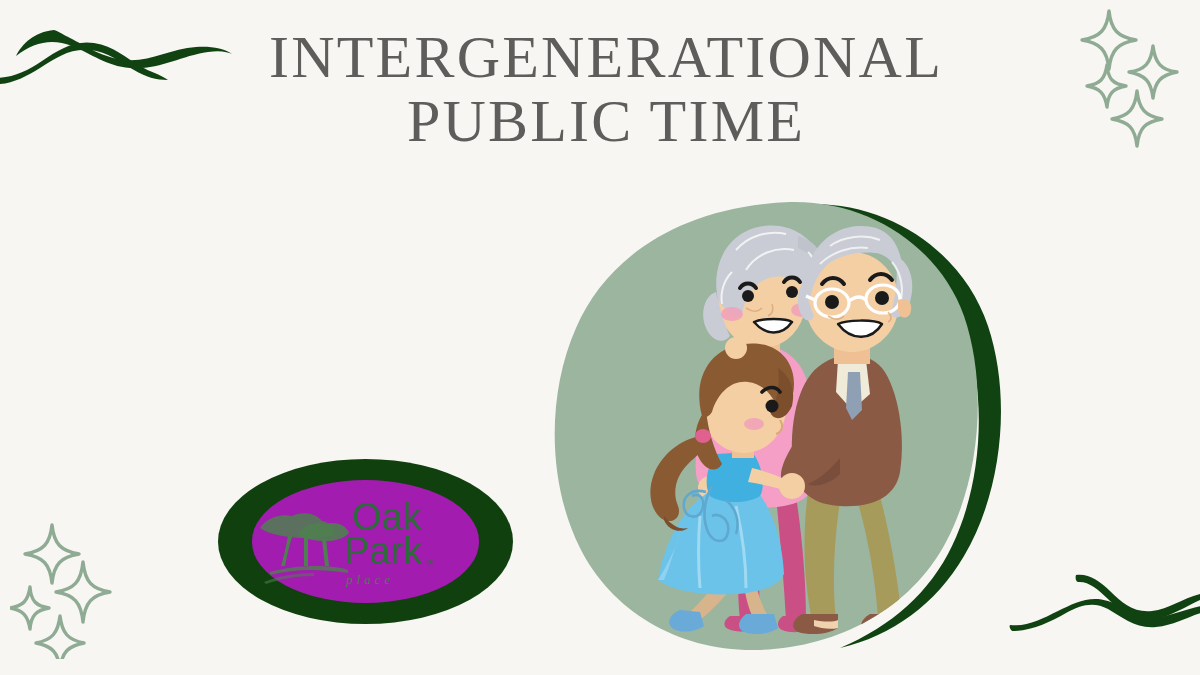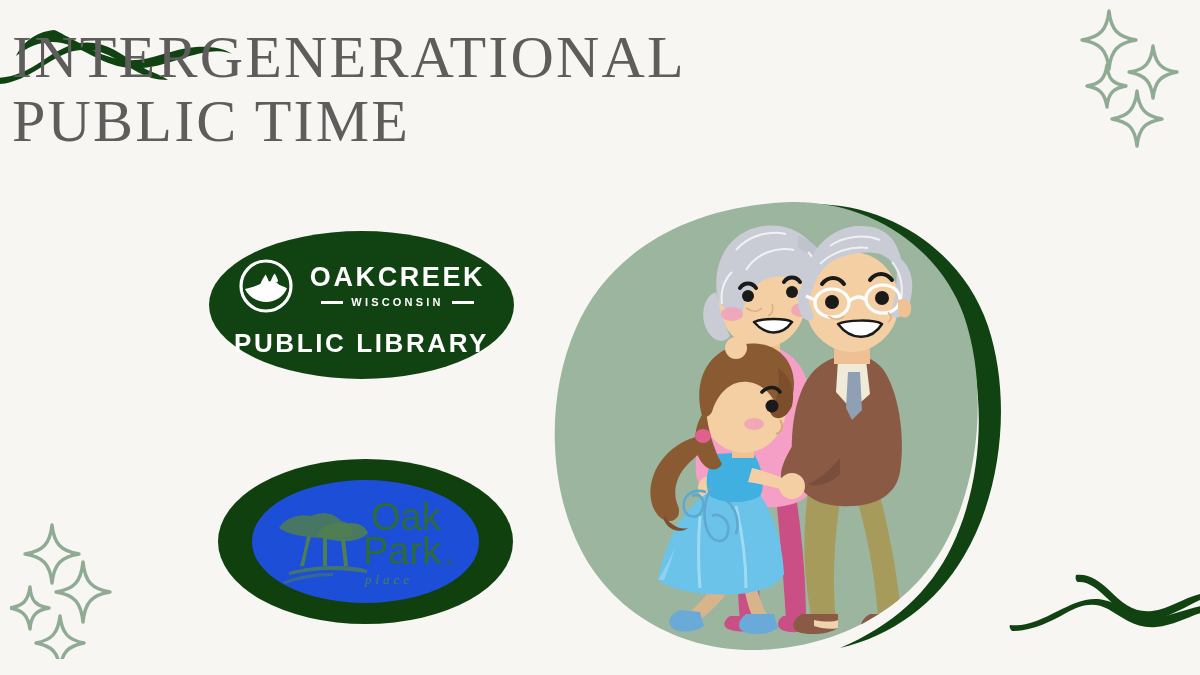"INTERGENERATIONAL" #title-block { text-align: none -> center }
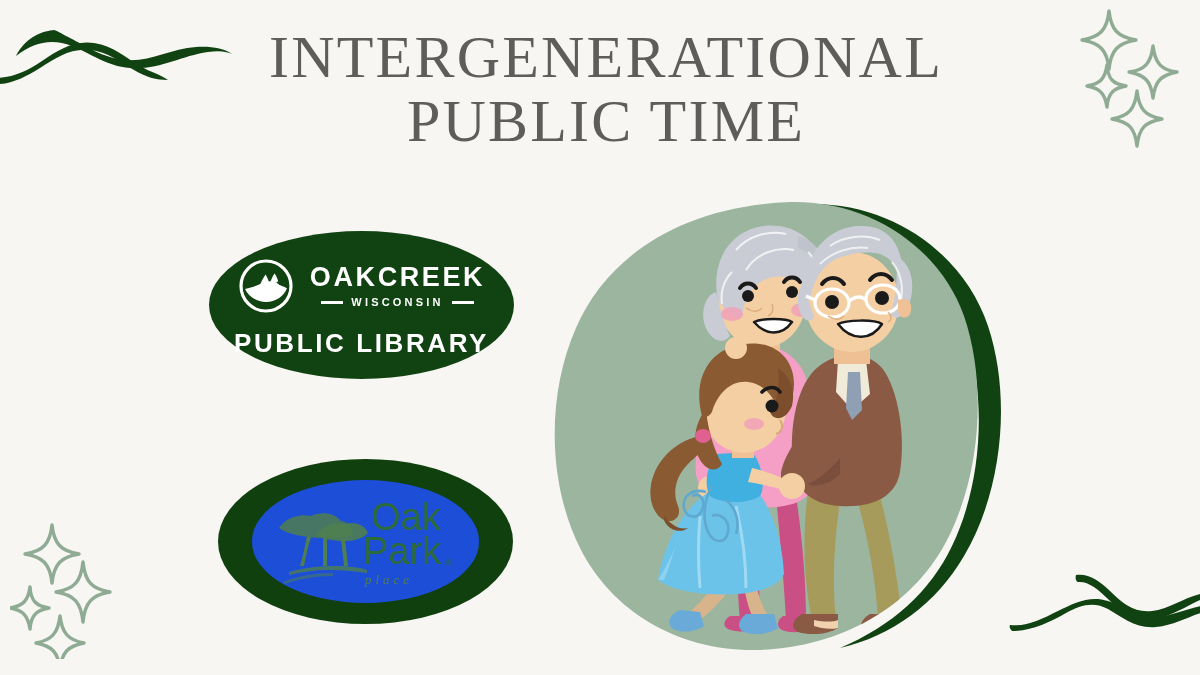"OAKCREEK" div { html: <div> <div> <span> <svg> <circle></circle> <path></path> <path></path> <path></path> </svg> </span> <span> <span>OAKCREEK</span> <span> <i></i> <span>WISCONSIN</span> <i></i> </span> </span> </div> <div>PUBLIC LIBRARY</div> </div> -> none }
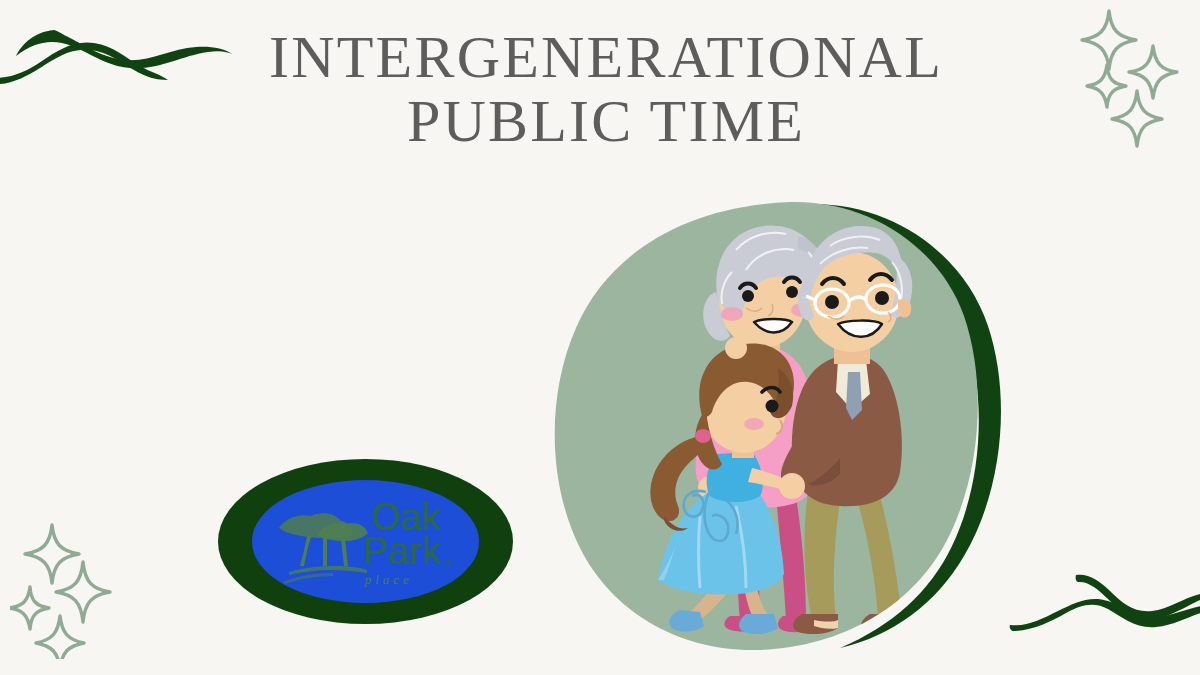"Oak" #op-inner { background: #1d4ed8 -> #a21caf; justify-content: center -> none }
